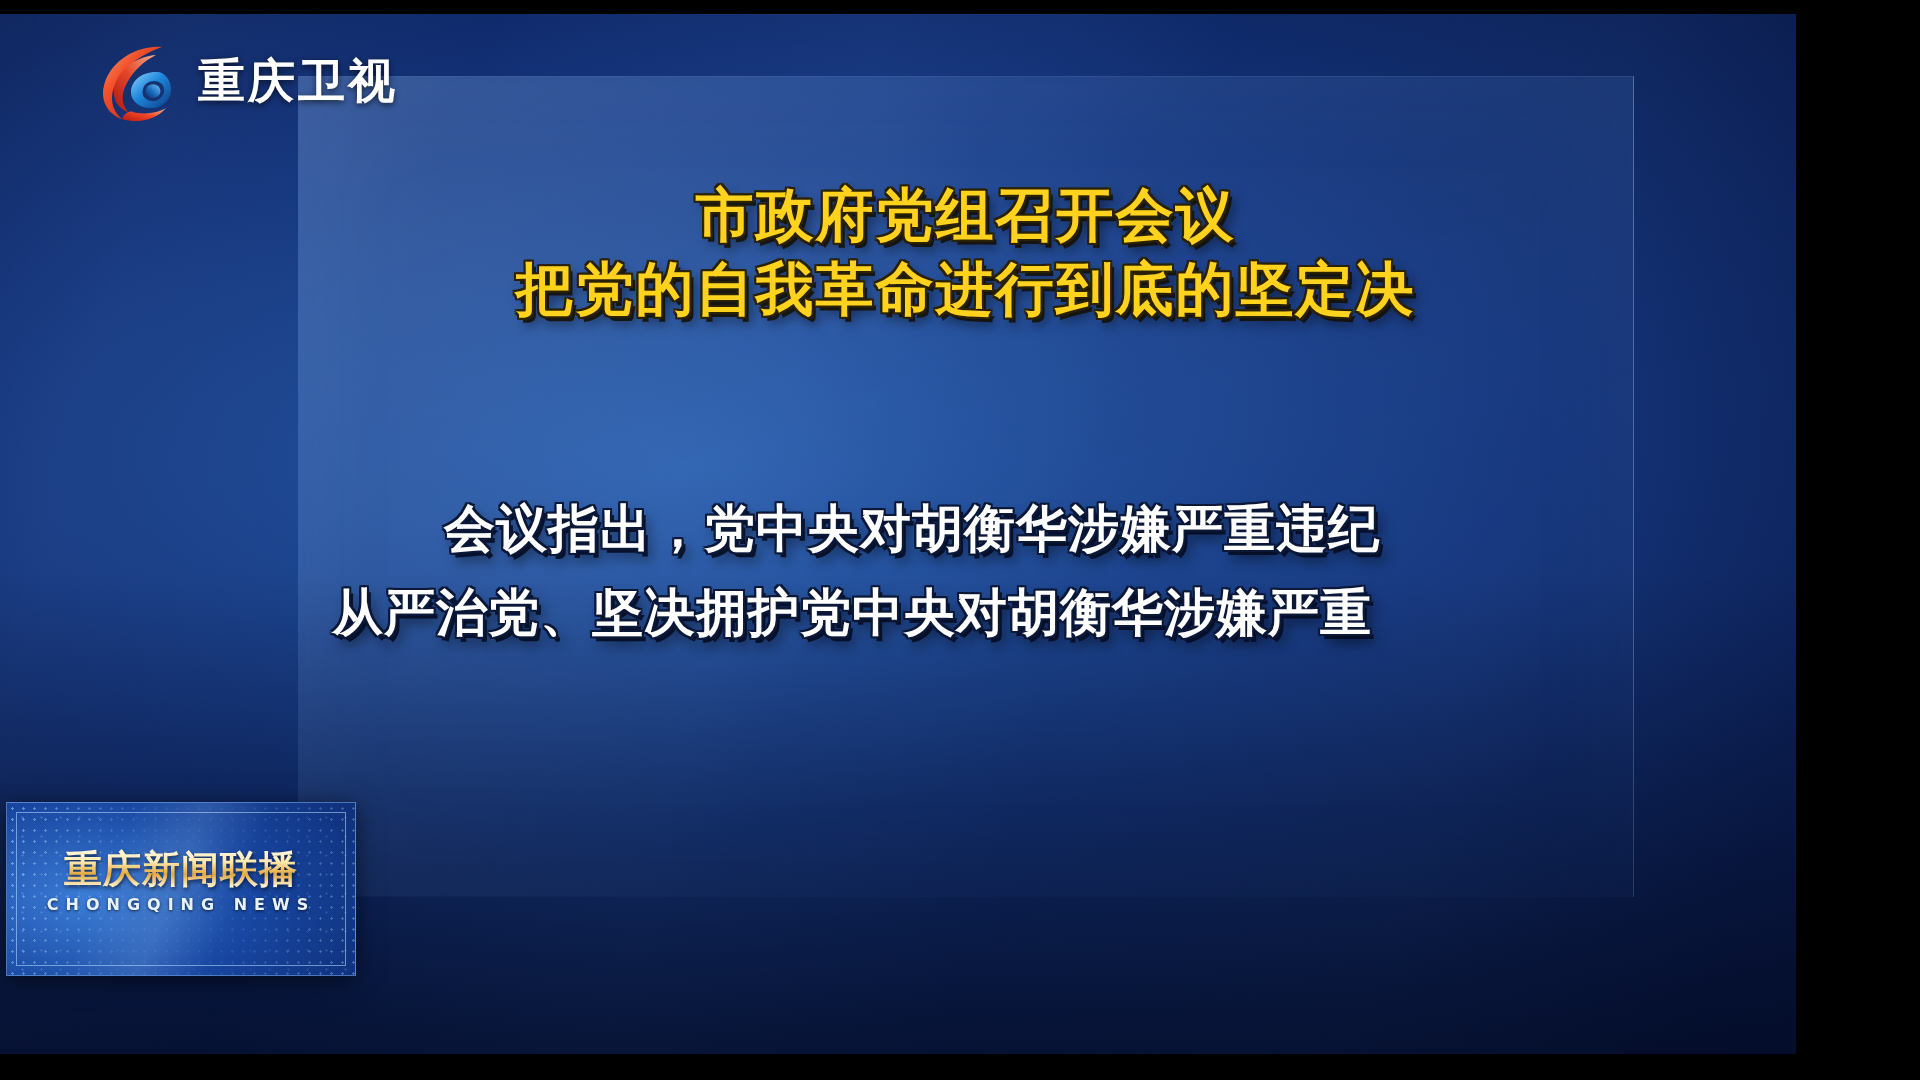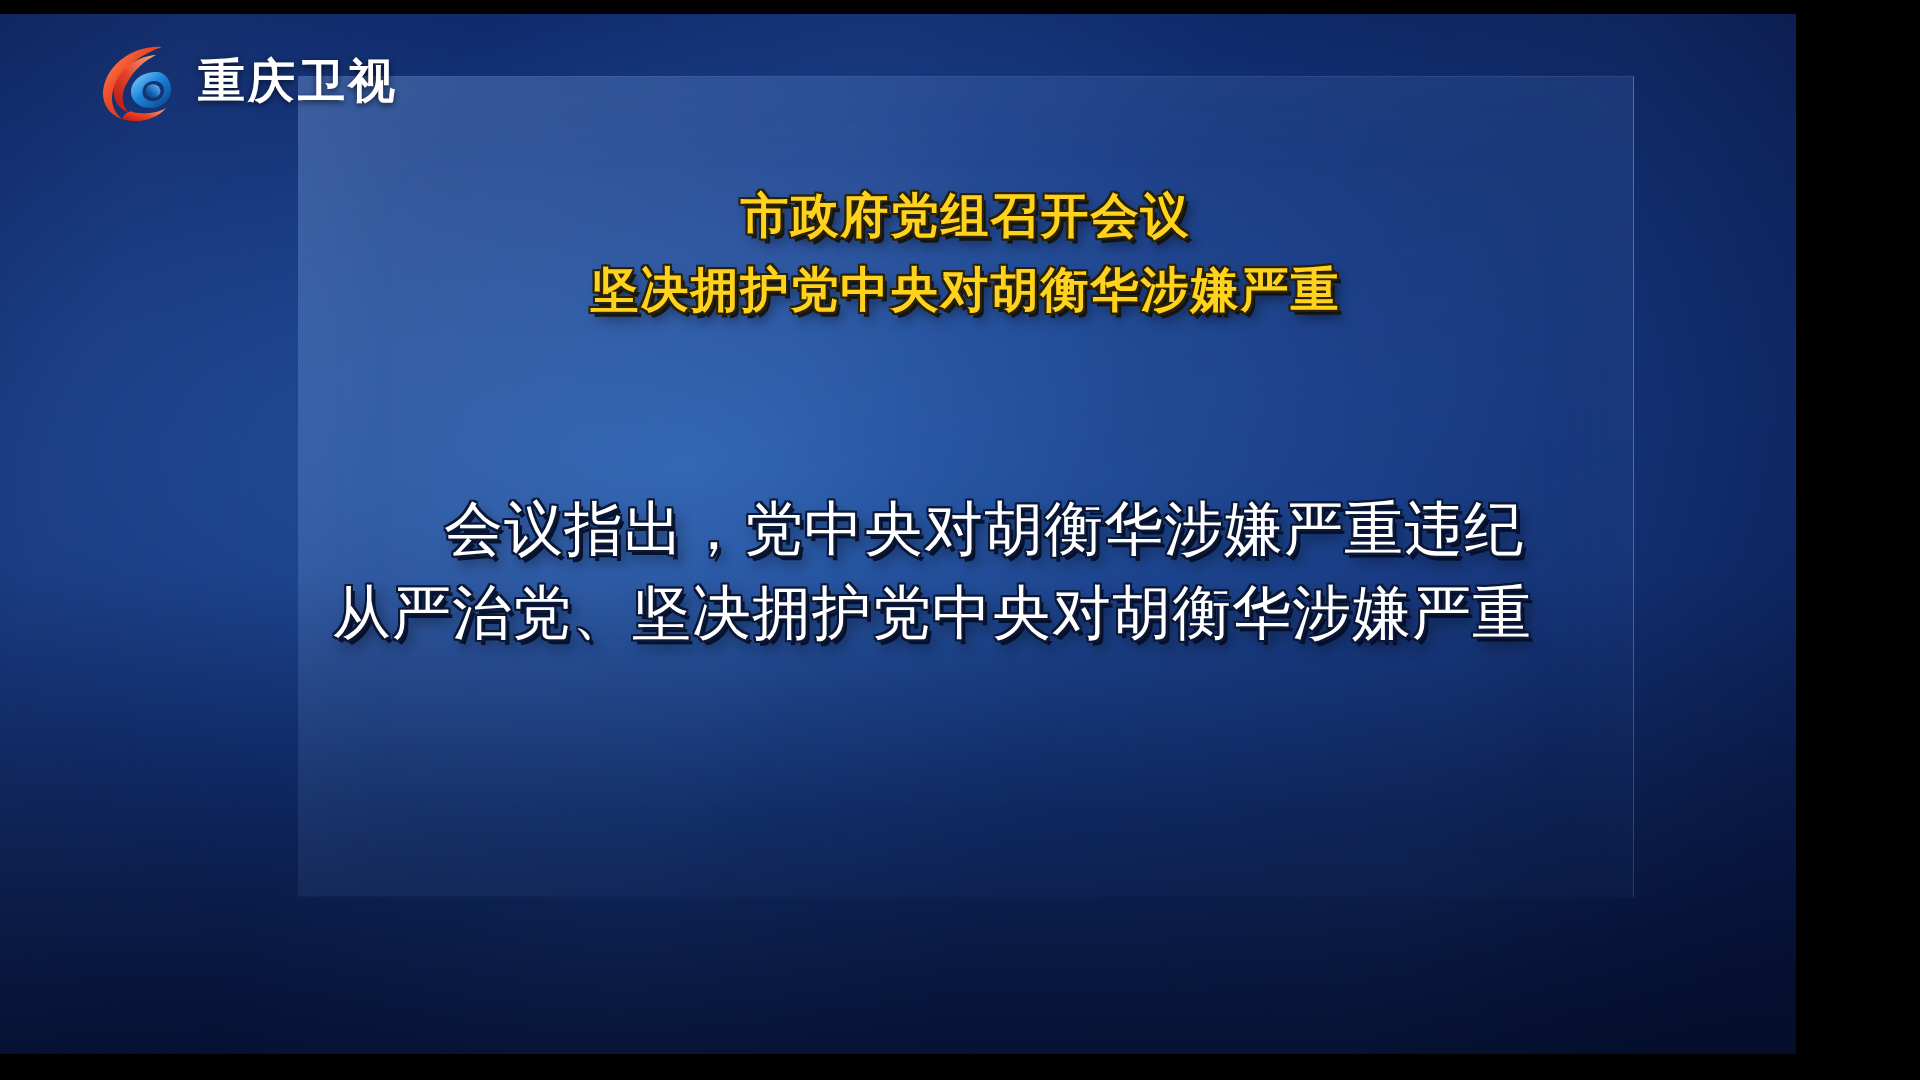"市政府党组召开会议" .hl-line { font-size: 48px -> 58px }
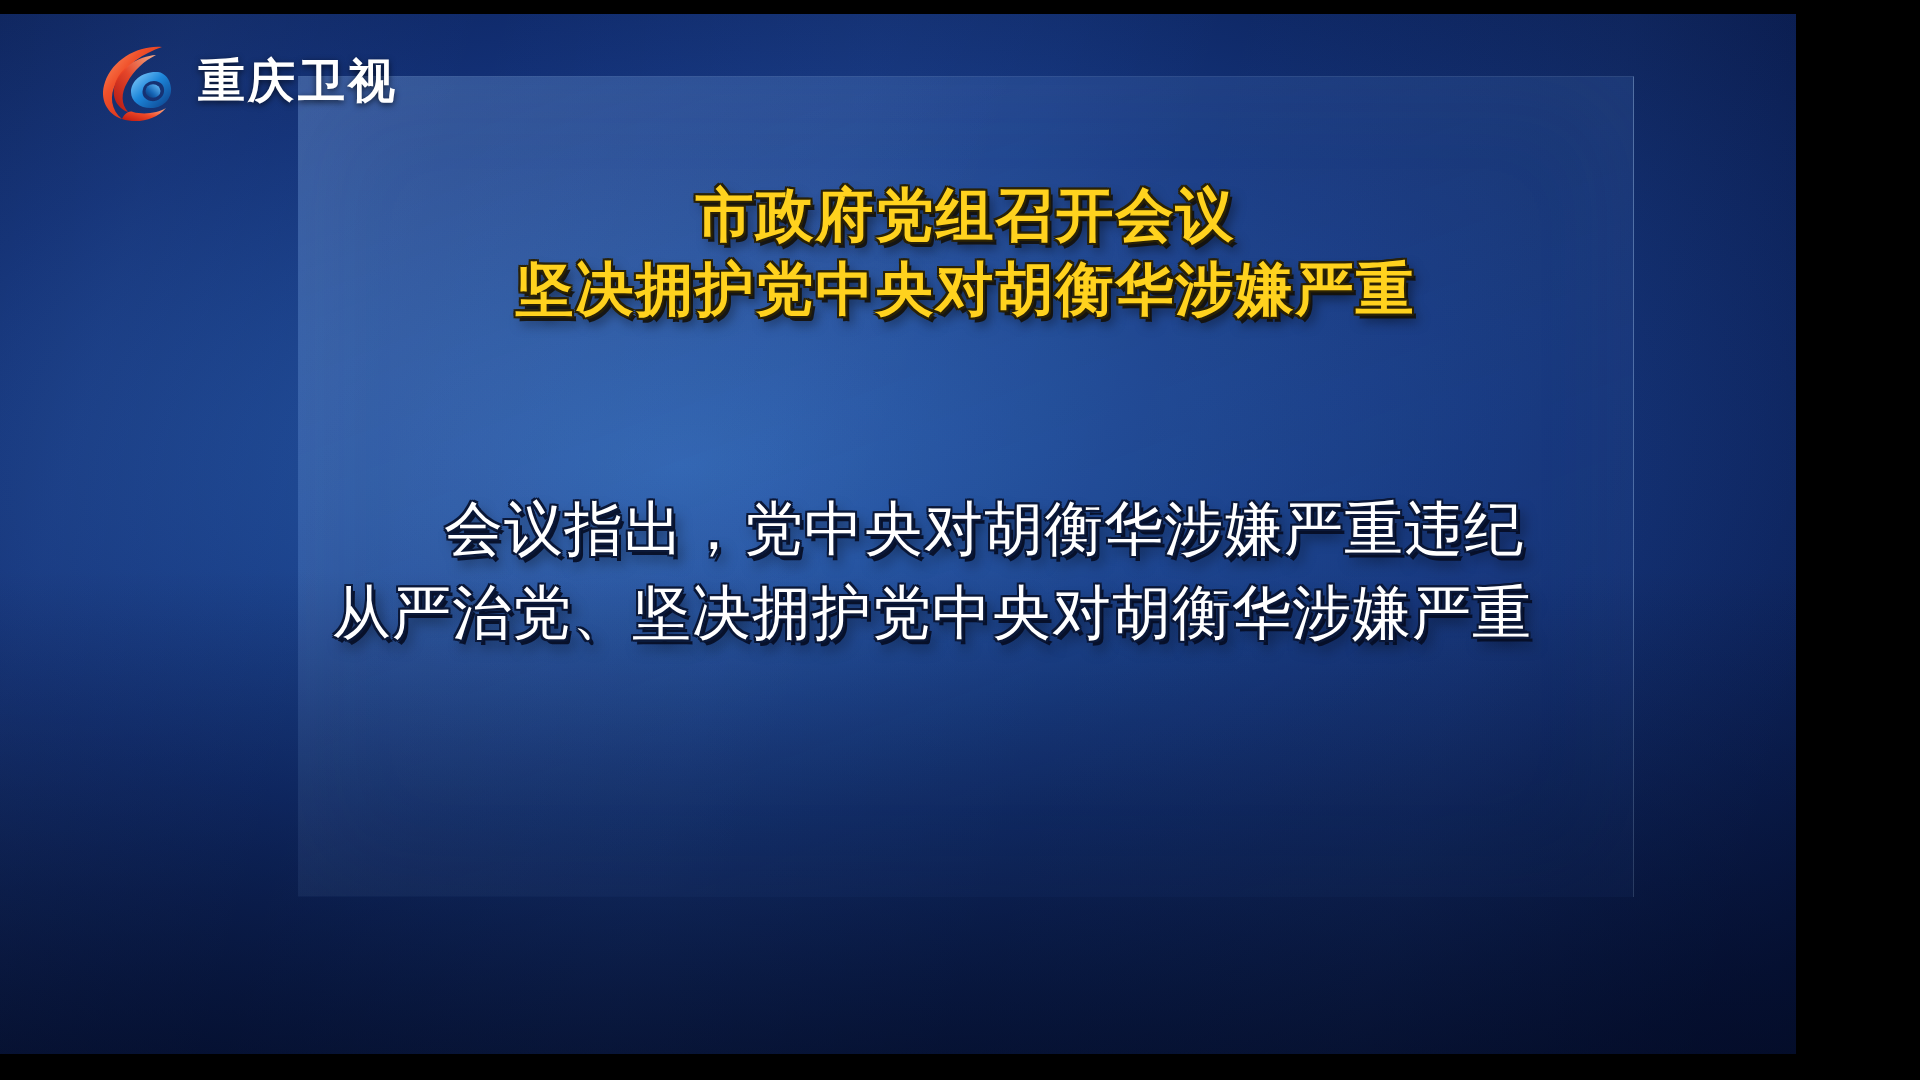"坚决拥护党中央对胡衡华涉嫌严重" div.hl-line { text: 坚决拥护党中央对胡衡华涉嫌严重 -> 把党的自我革命进行到底的坚定决 }
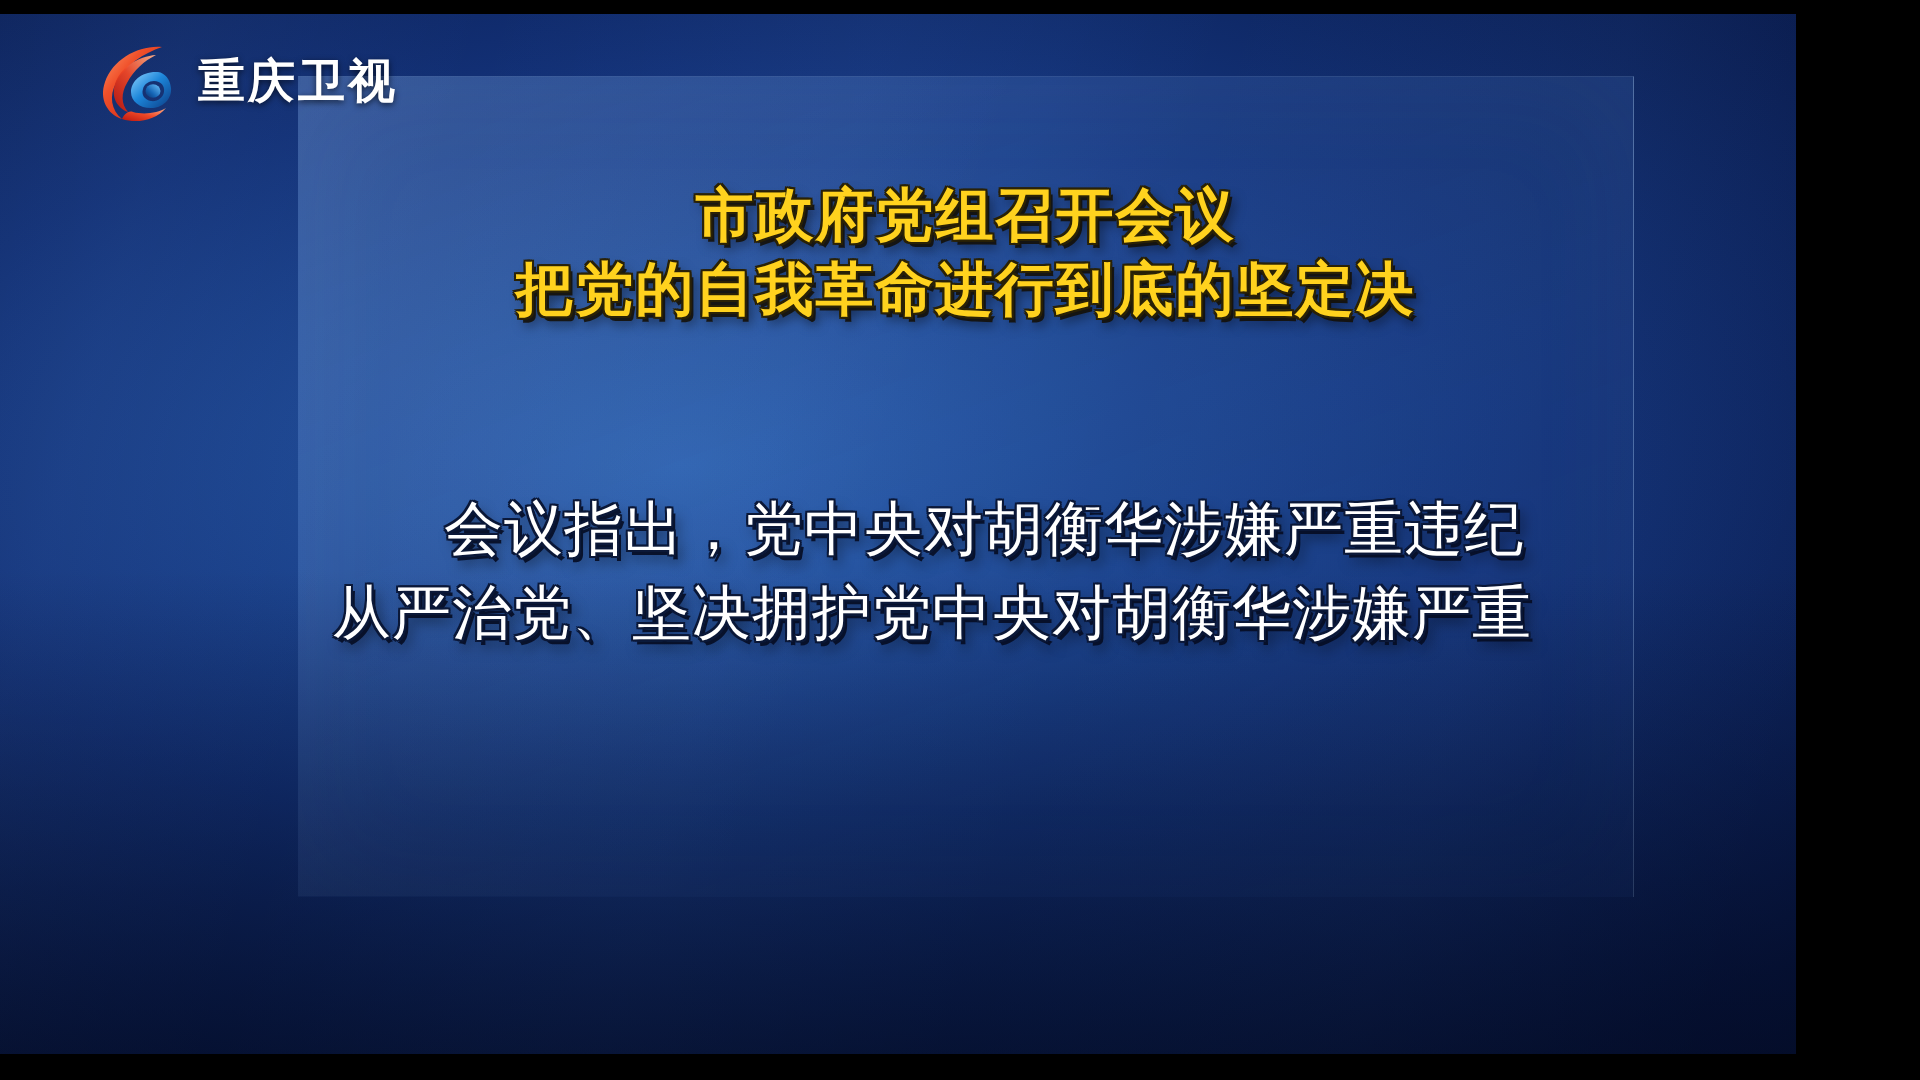"会议指出，党中央对胡衡华涉嫌严重违纪" .bd-line { font-size: 59px -> 51px; font-weight: 400 -> 700 }
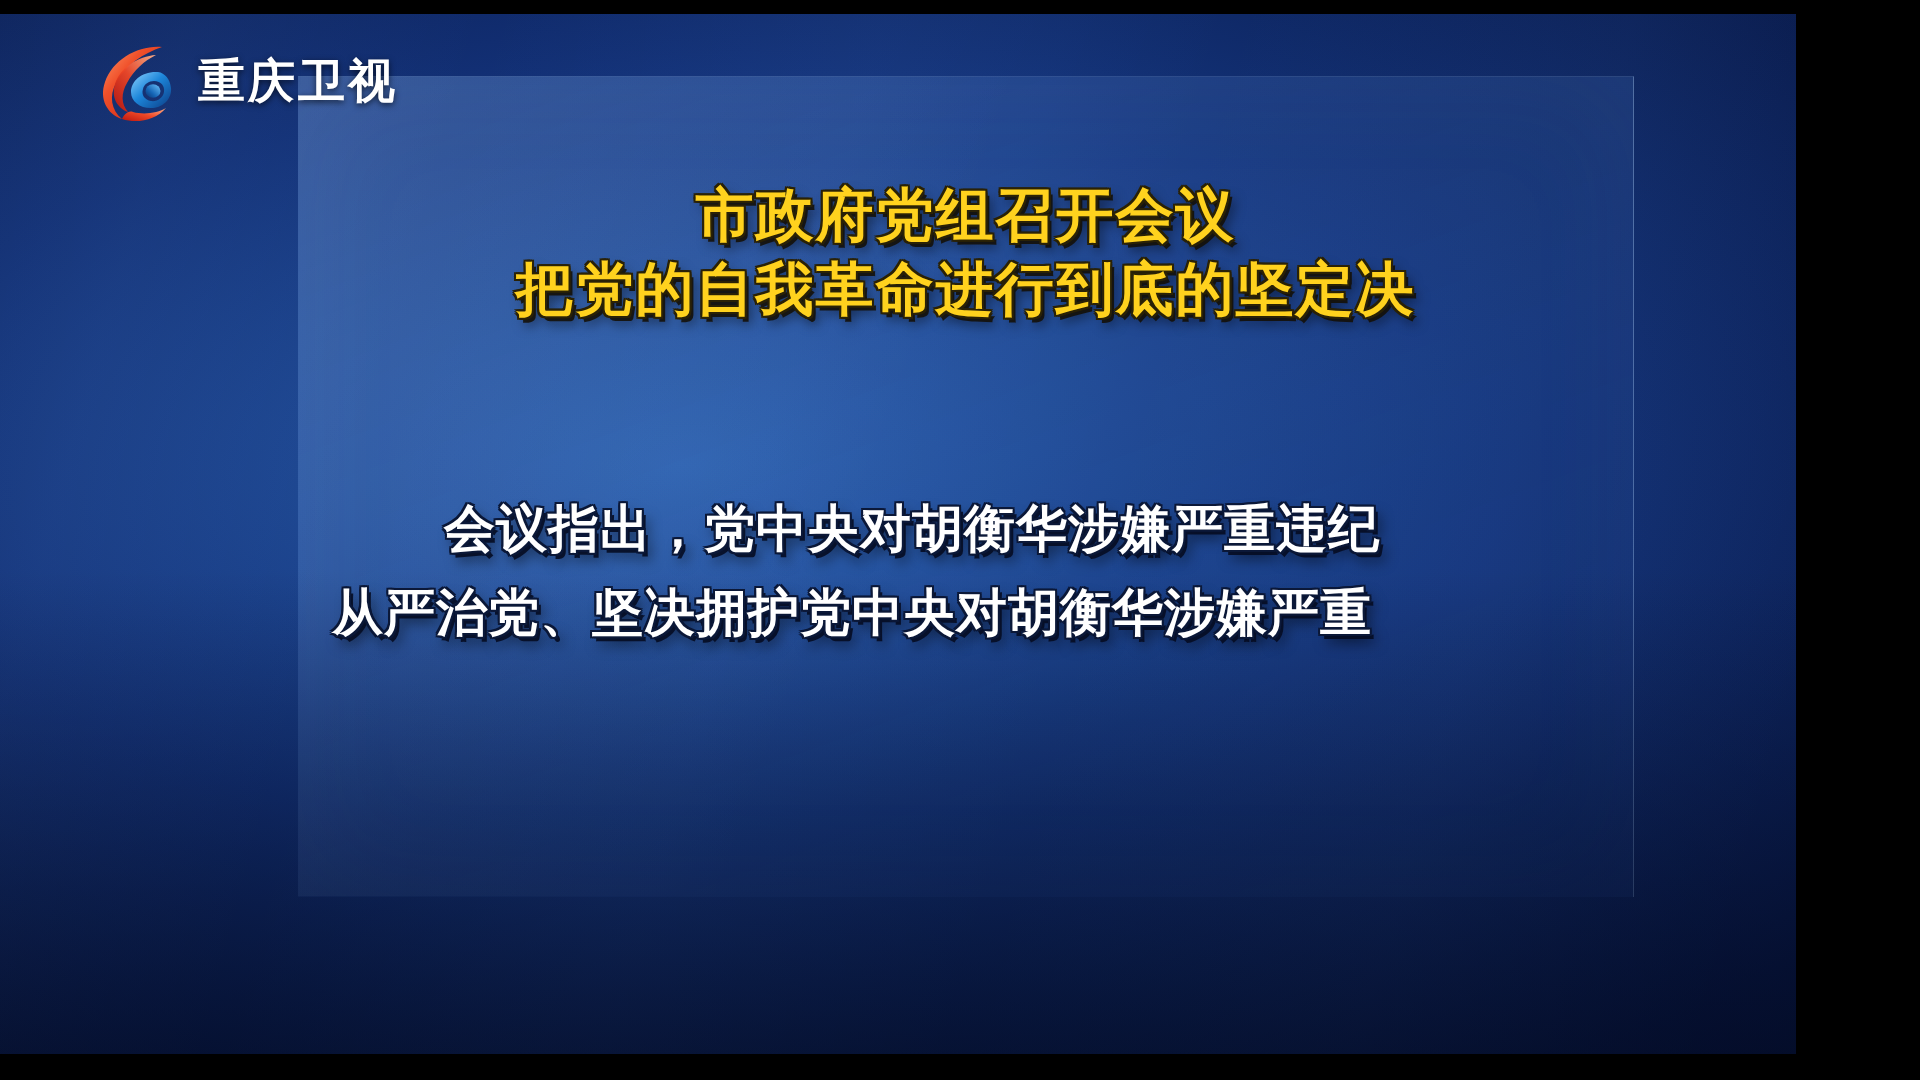"重庆新闻联播" div { html: none -> <div> <div></div> <div></div> <div></div> <div> <div>重庆新闻联播</div> <div>CHONGQING NEWS</div> </div> </div> }
